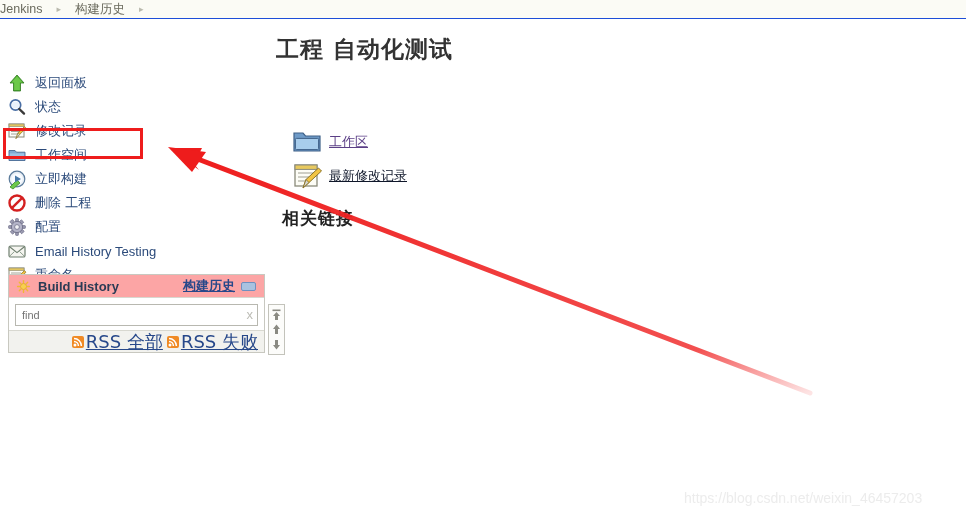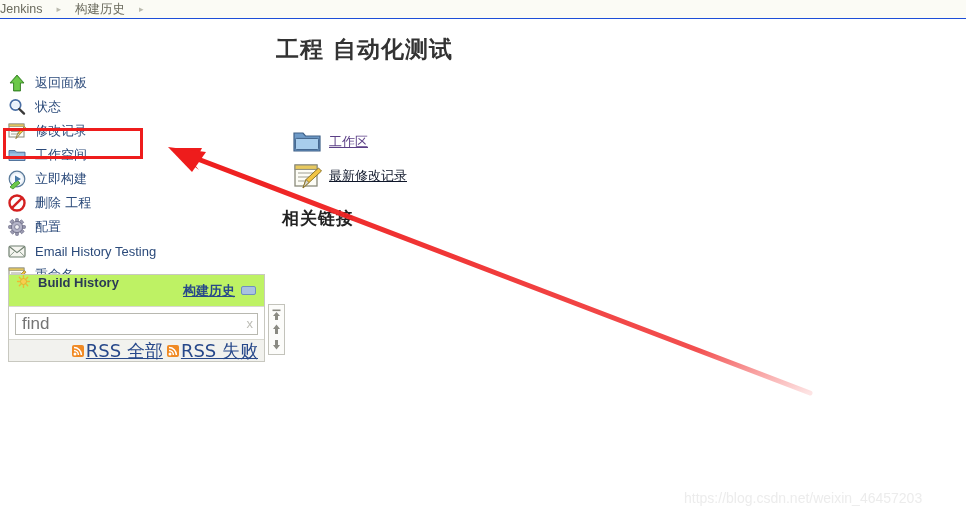"Build History" #bh-header { align-items: none -> center; background: #bef264 -> #fca5a5; height: 32px -> 23px }
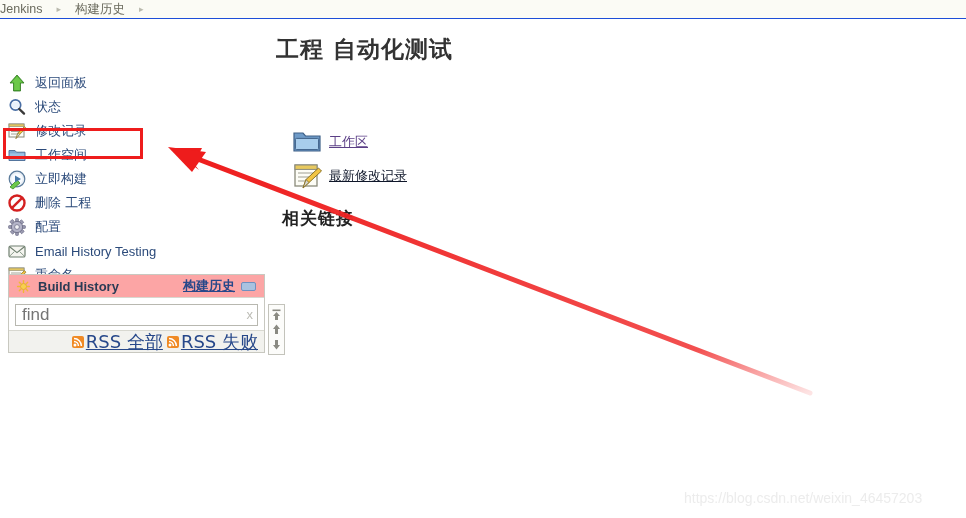"find" #find-input { font-size: 17px -> 11px }
